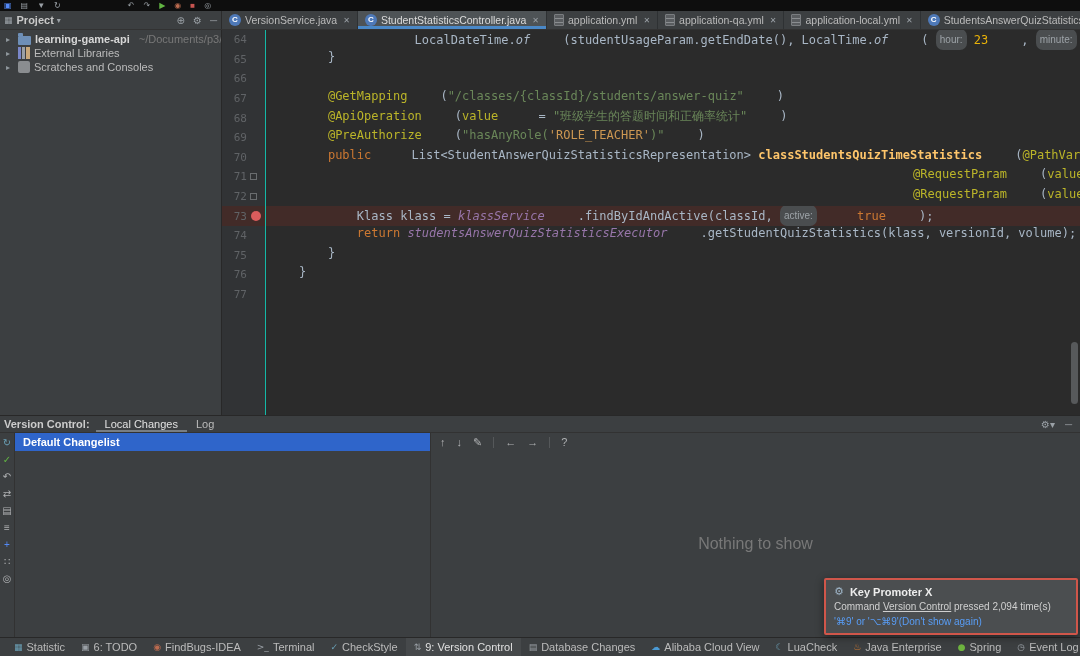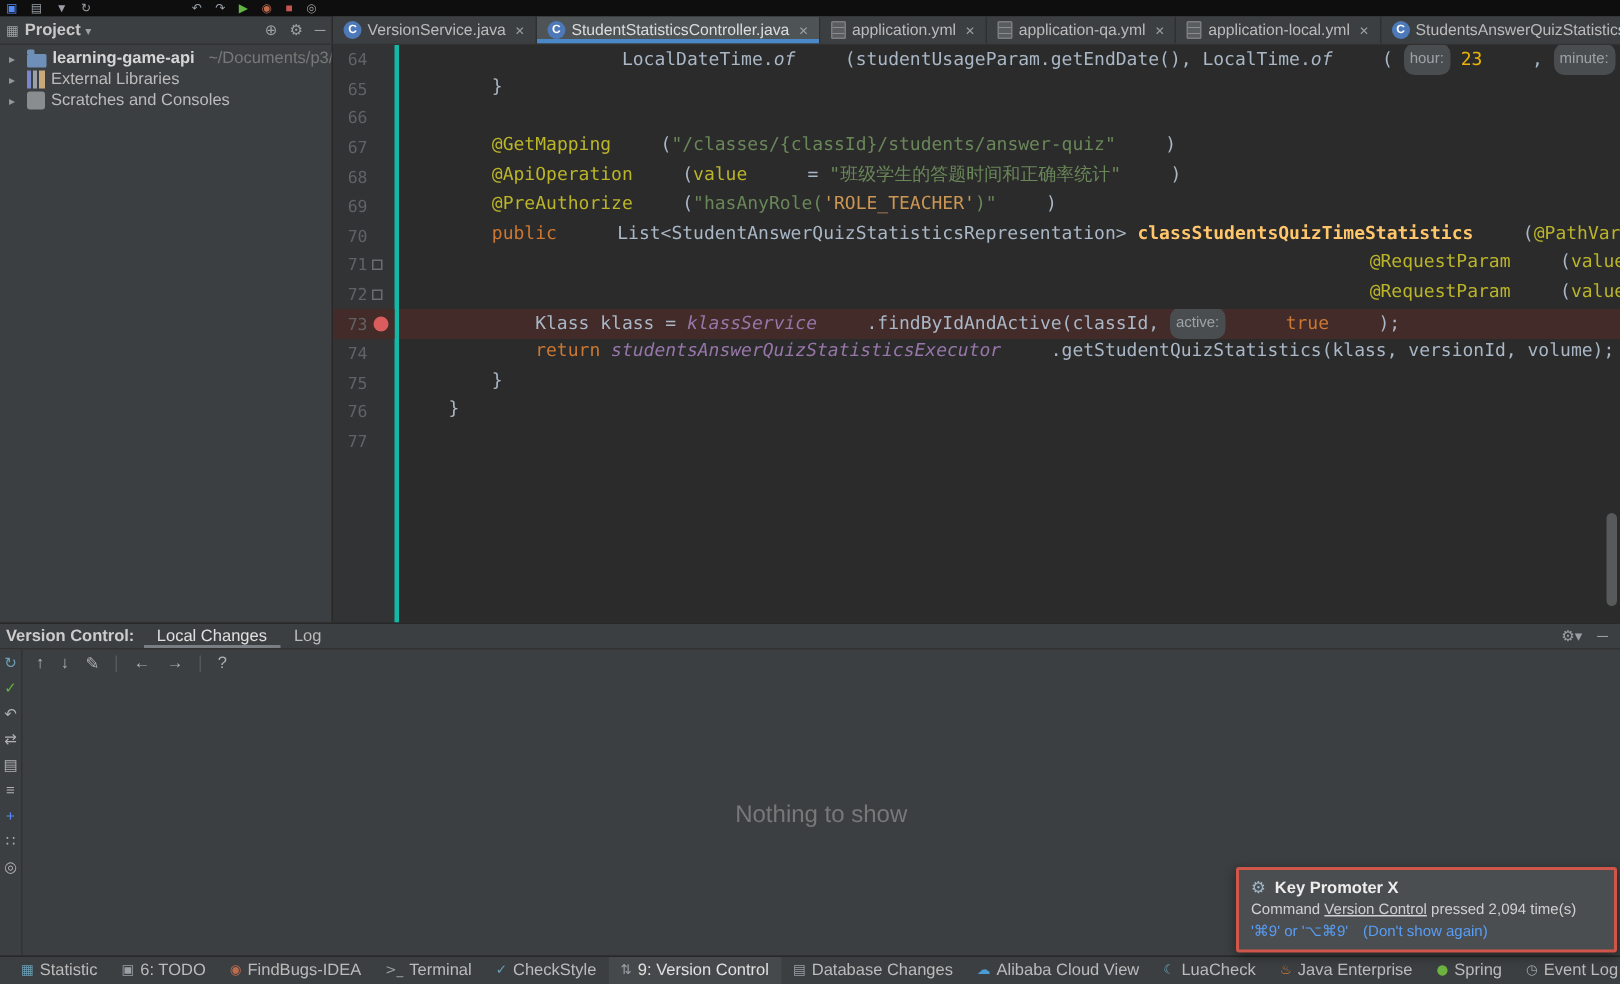"64" .gutter { border-right: 3px solid #14b8a6 -> 1px solid #14b8a6 }
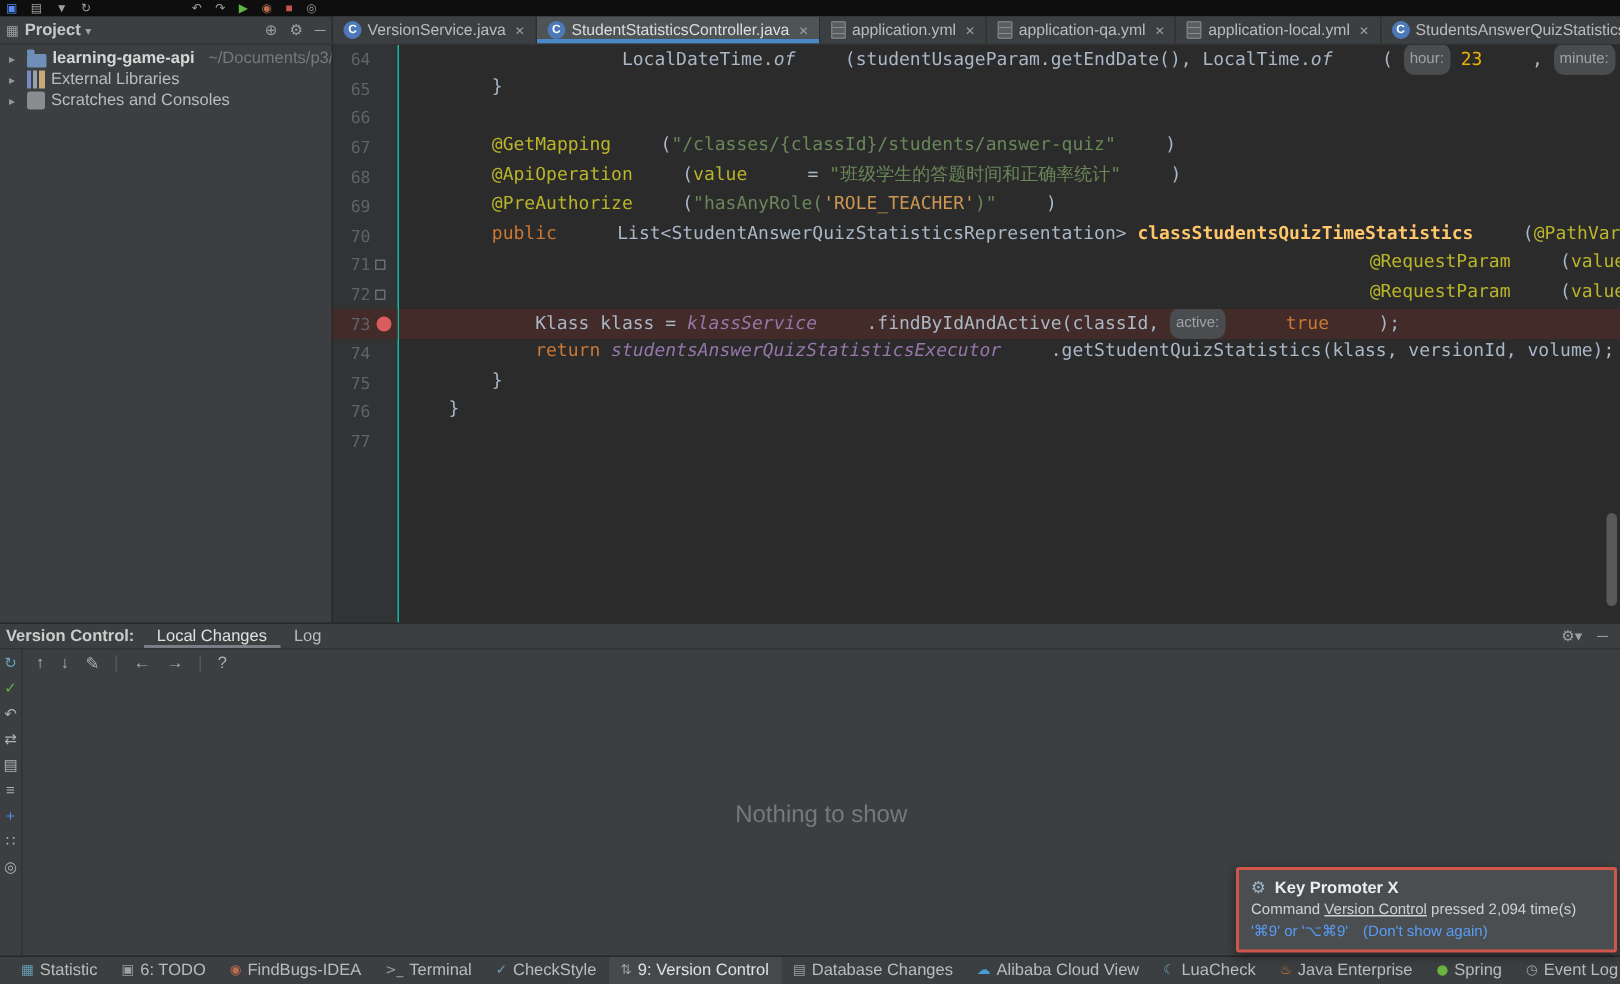"Default Changelist" div.vc-left { html: none -> <div> <div> <span>Default Changelist</span> </div> </div> }
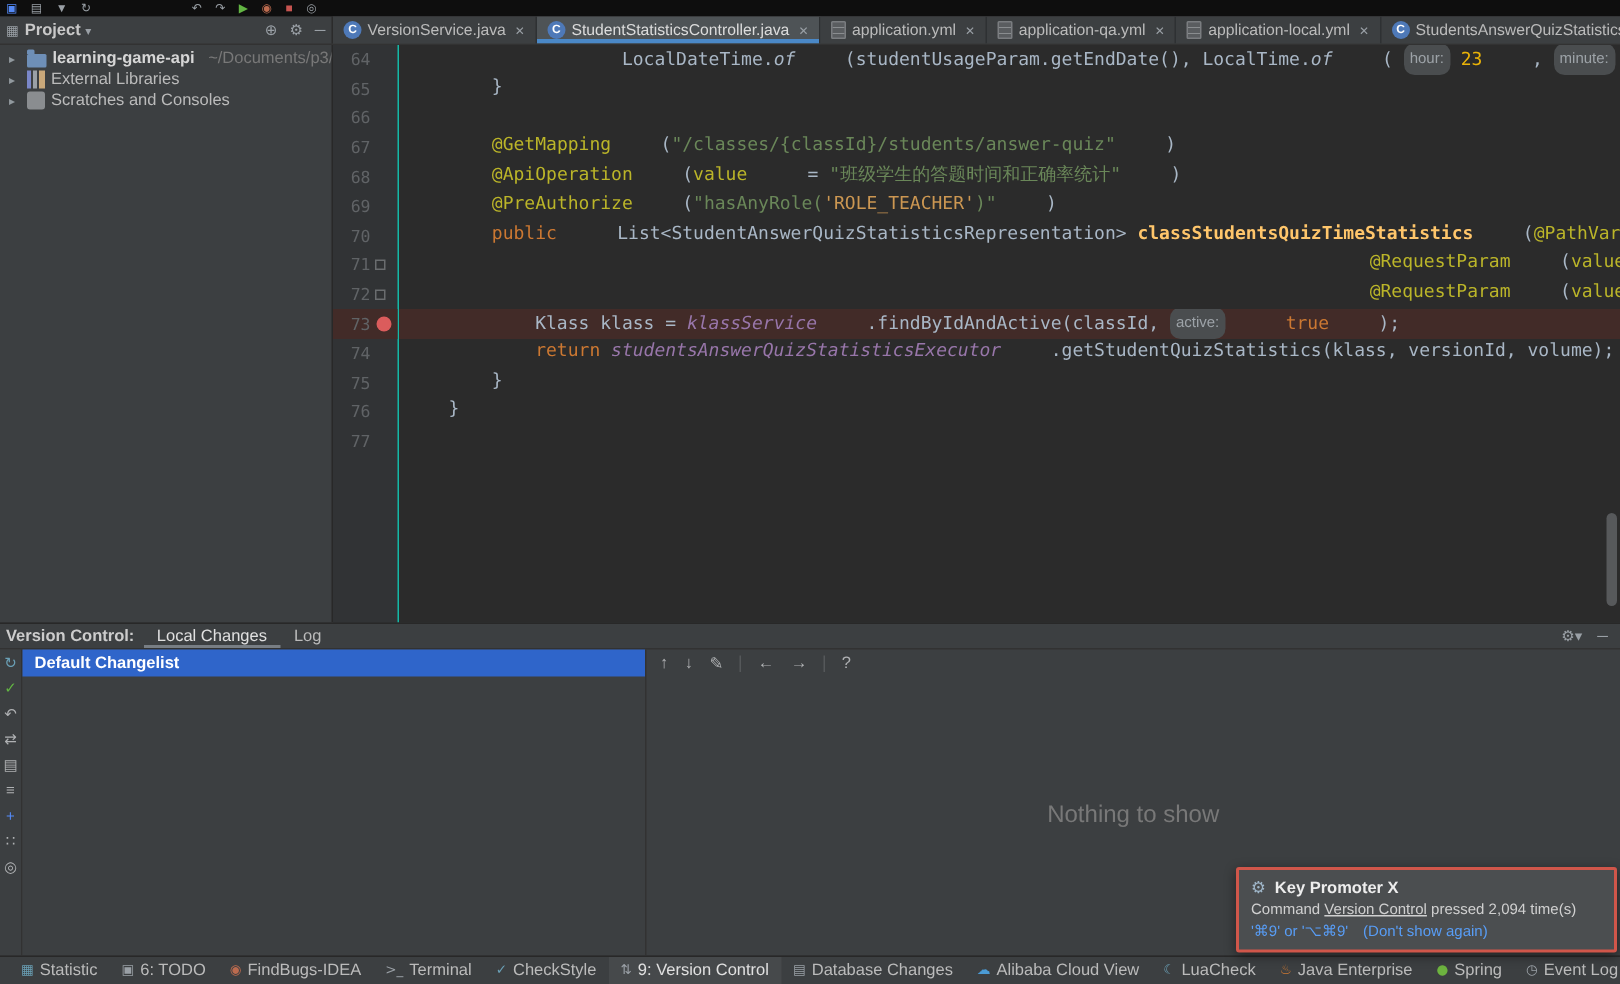"'⌘9' or '⌥⌘9'" .notif-actions { gap: 10px -> 0 }
